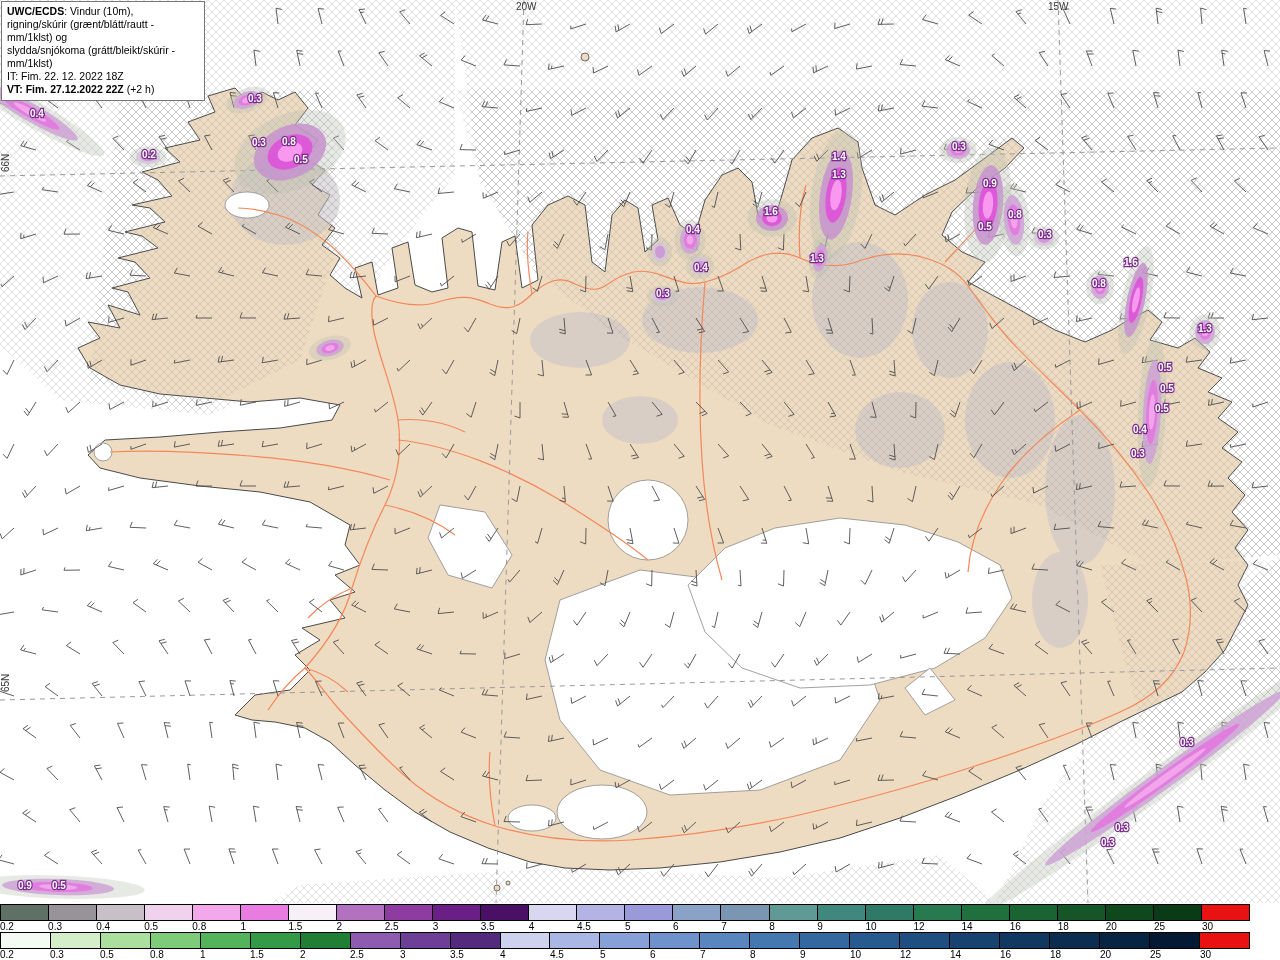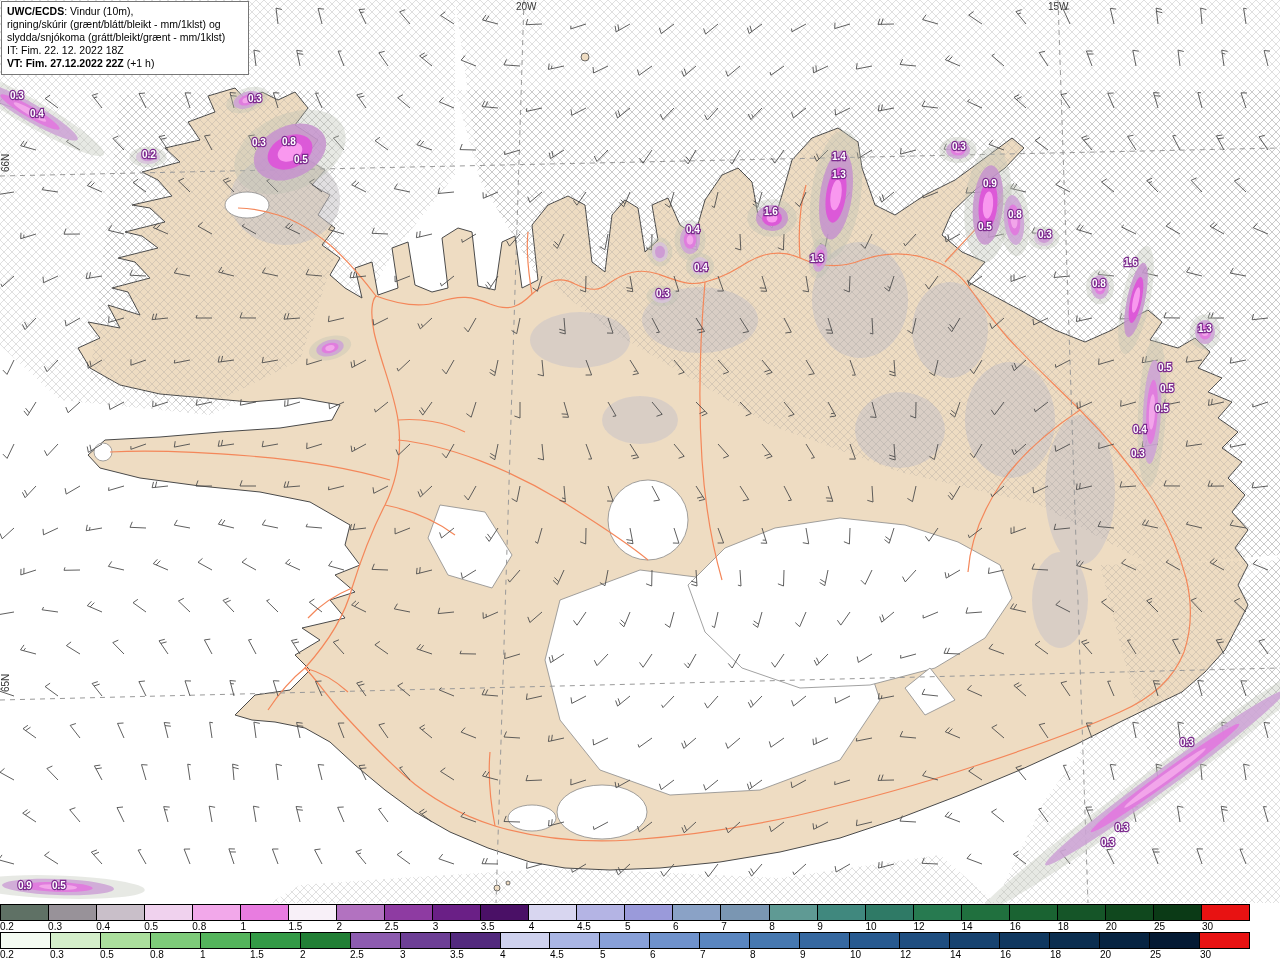"UWC/ECDS: Vindur (10m)," .legend-box { width: 248px -> 204px }
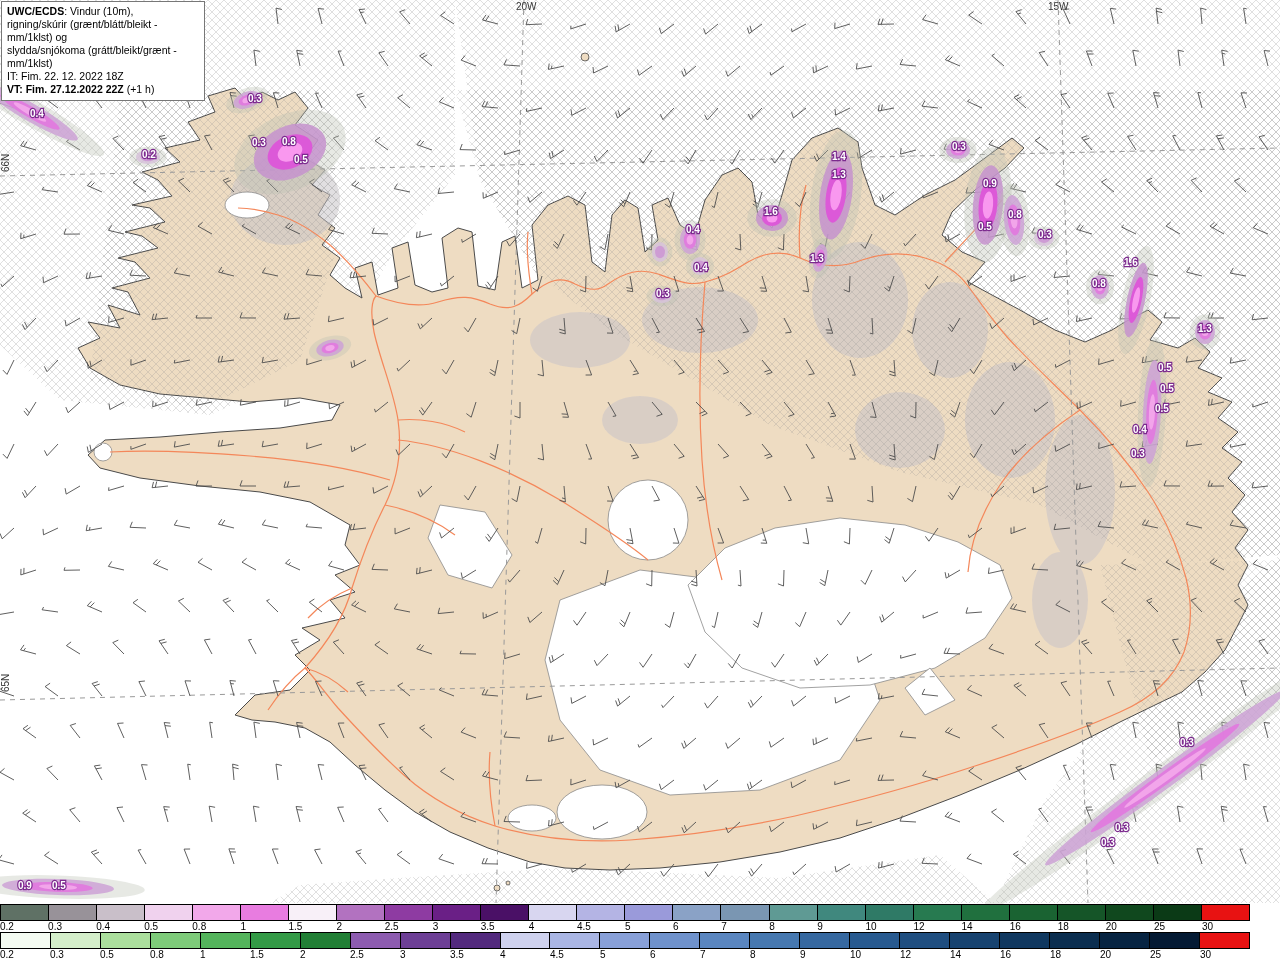"rigning/skúrir (grænt/blátt/bleikt -" div { text: grænt/blátt/bleikt -> grænt/blátt/rautt }
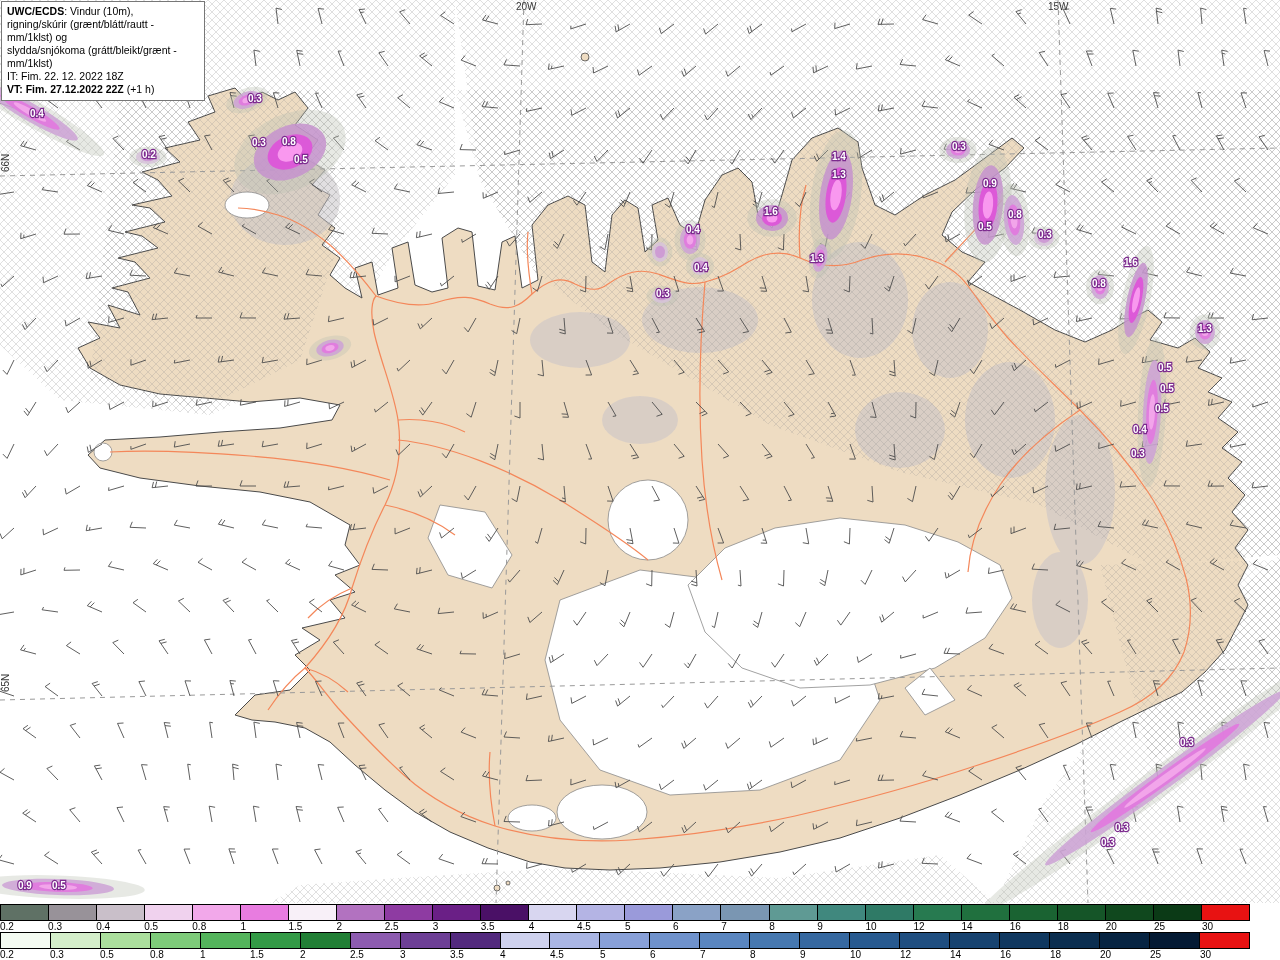"slydda/snjókoma (grátt/bleikt/grænt -" div { text: grátt/bleikt/grænt -> grátt/bleikt/skúrir }
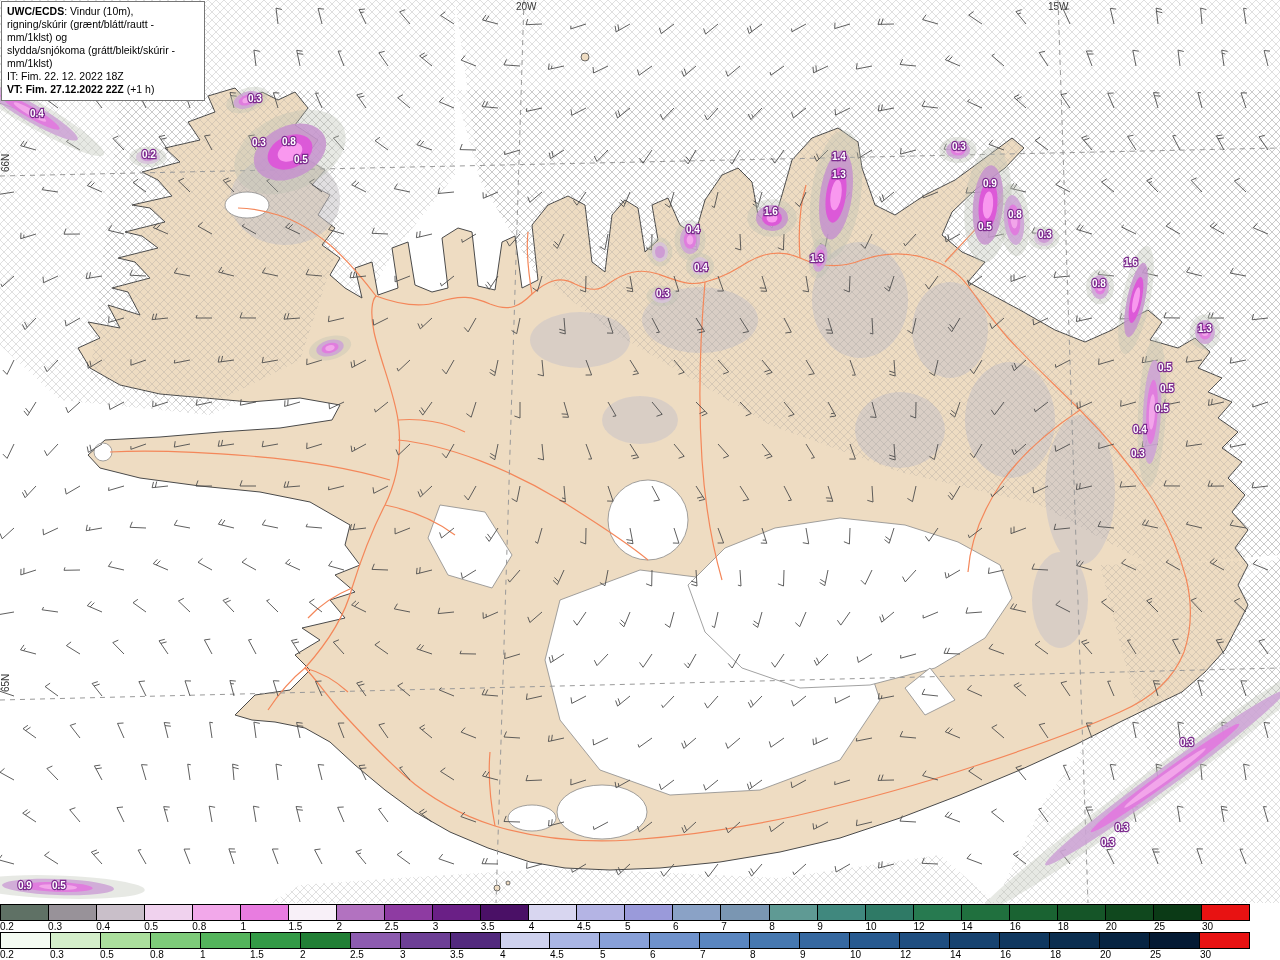"(+1 h)" span { text: +1 -> +2 }
